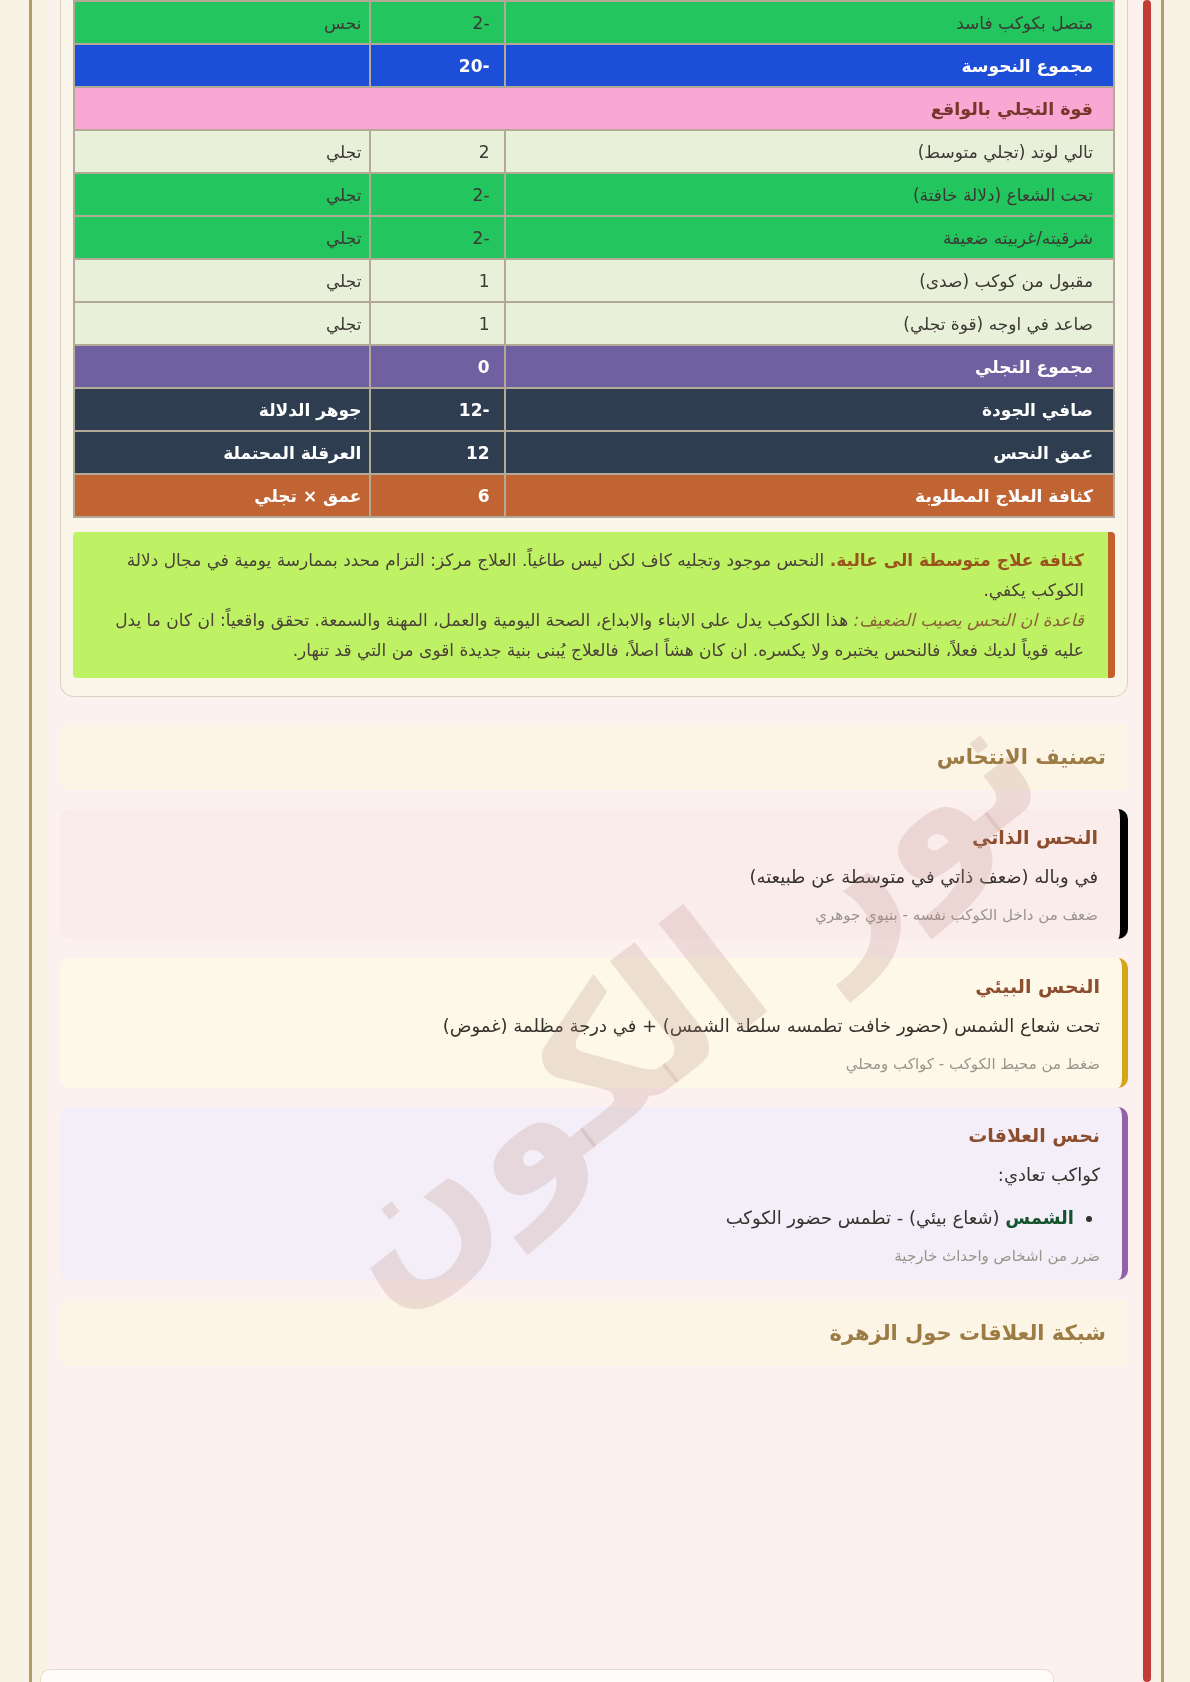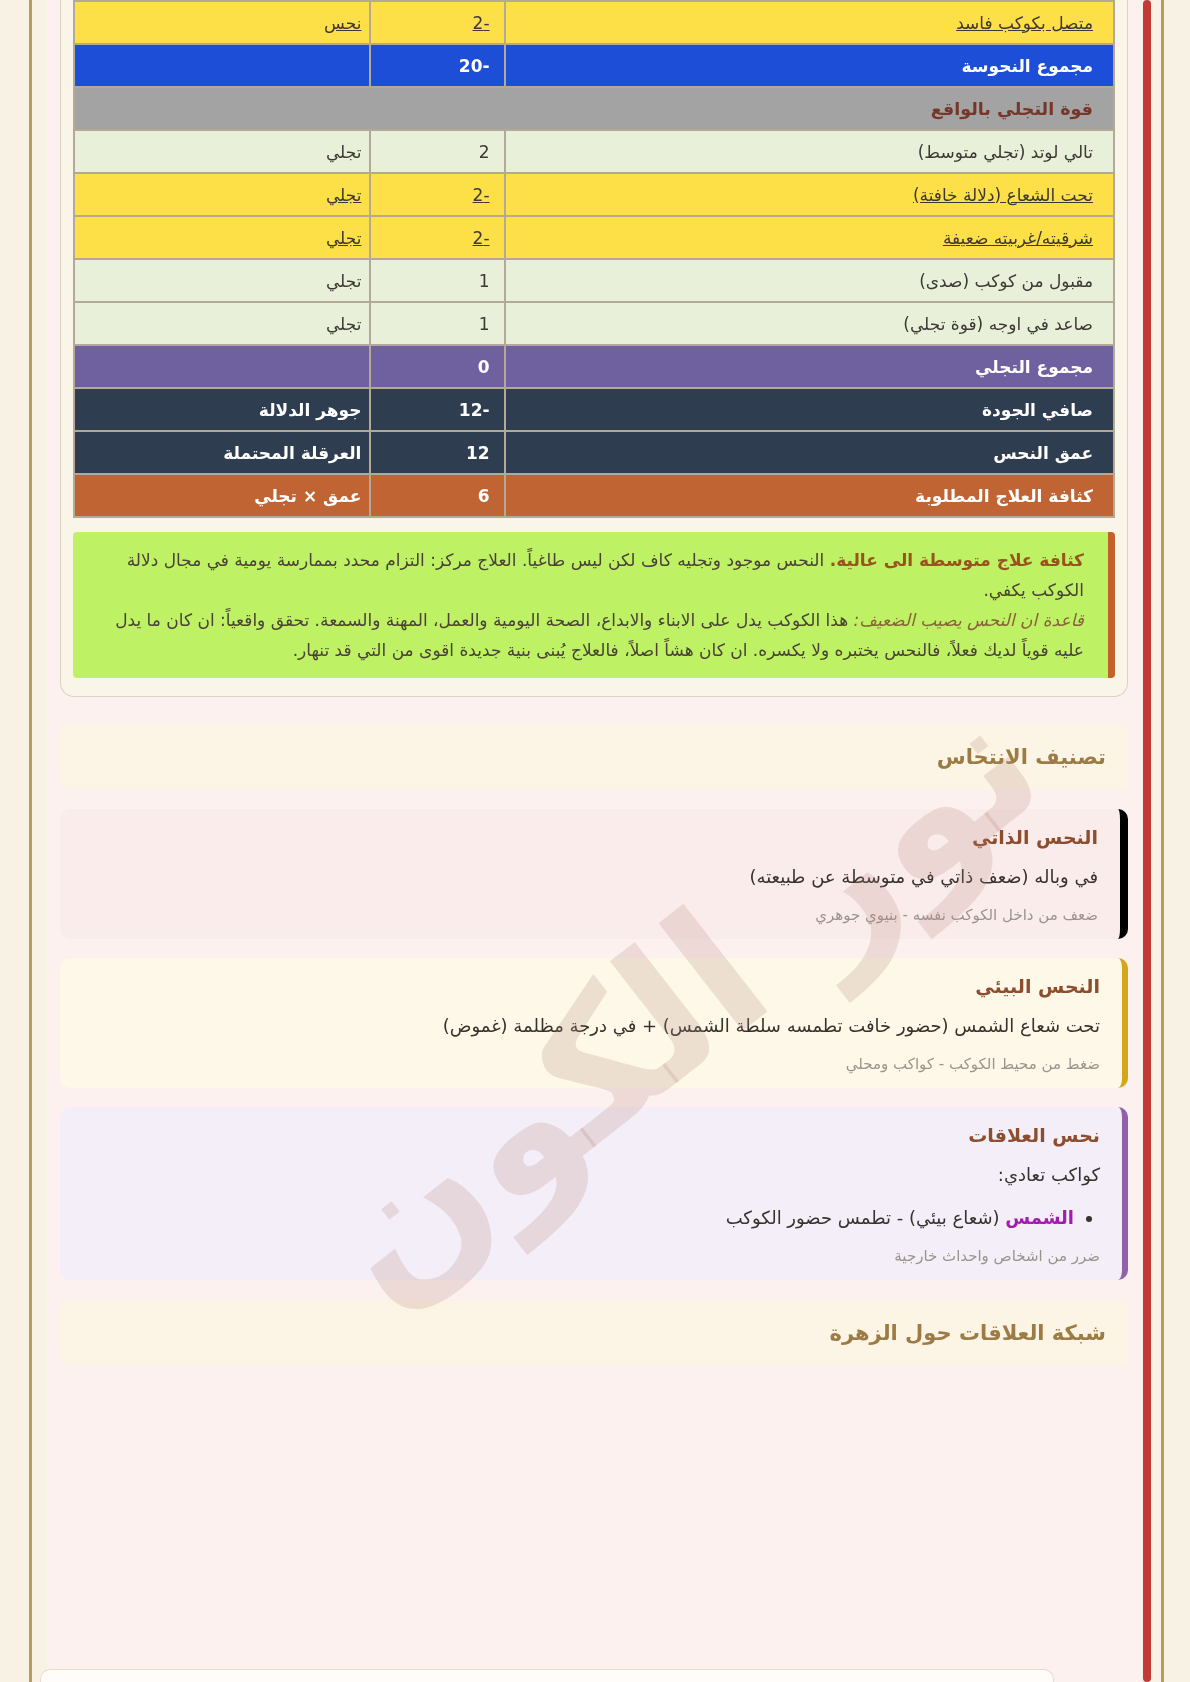"نحس" .row-pink td { background: #fde047 -> #22c55e; text-decoration: underline -> none }
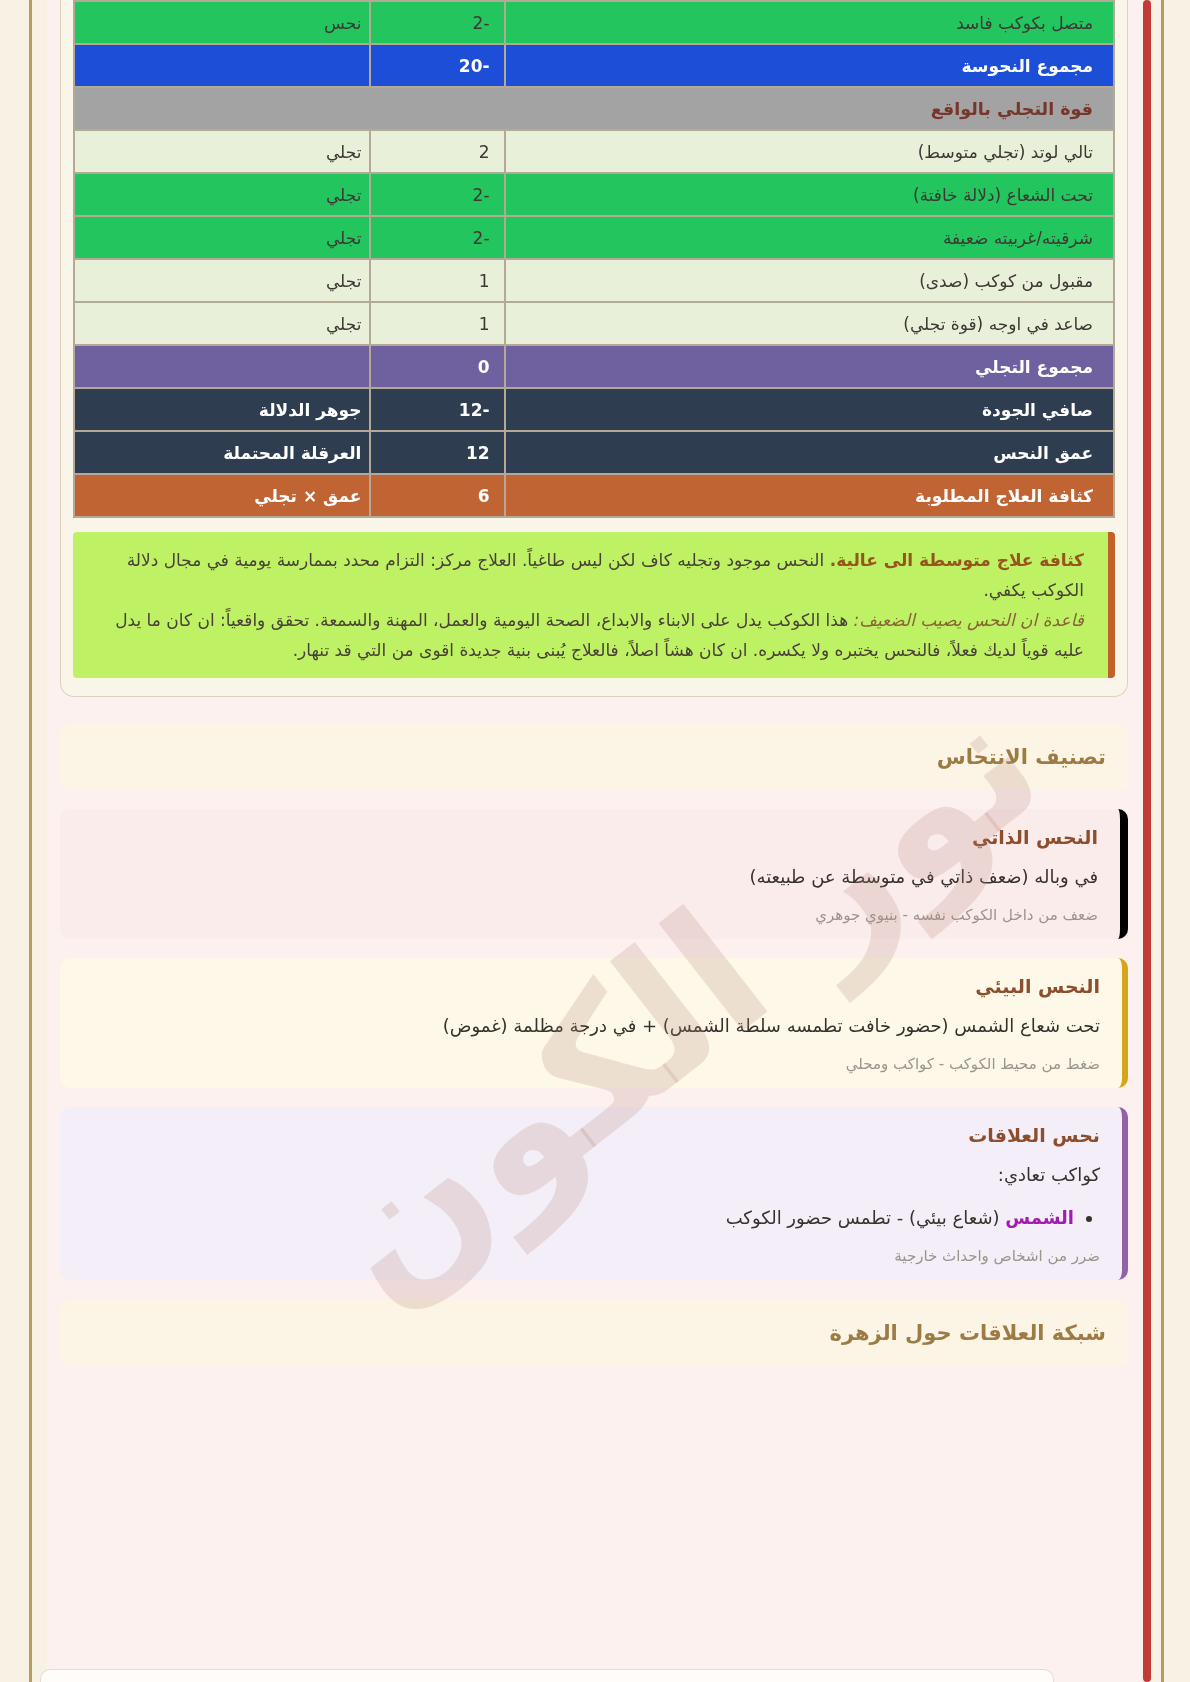"قوة التجلي بالواقع" .row-section td { background: #a3a3a3 -> #f9a8d4 }
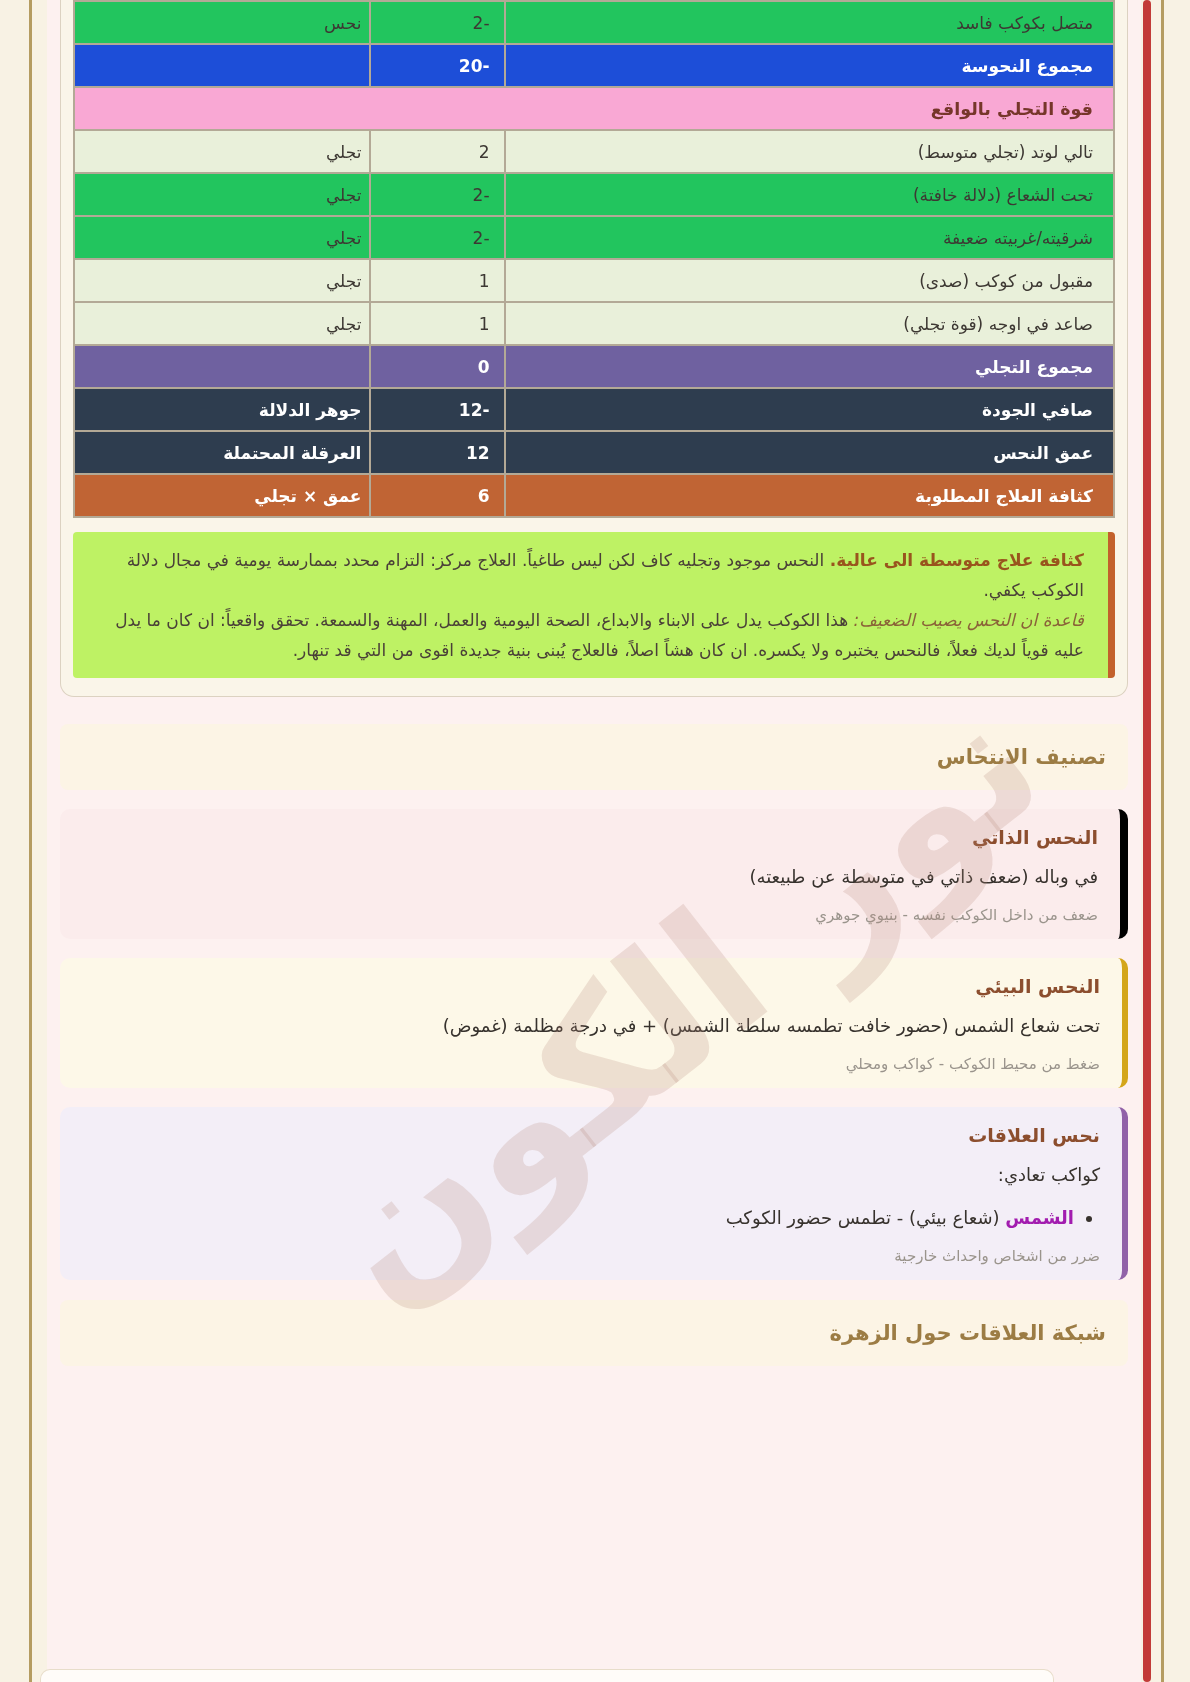"الشمس" .planet { color: #a21caf -> #14532d }
